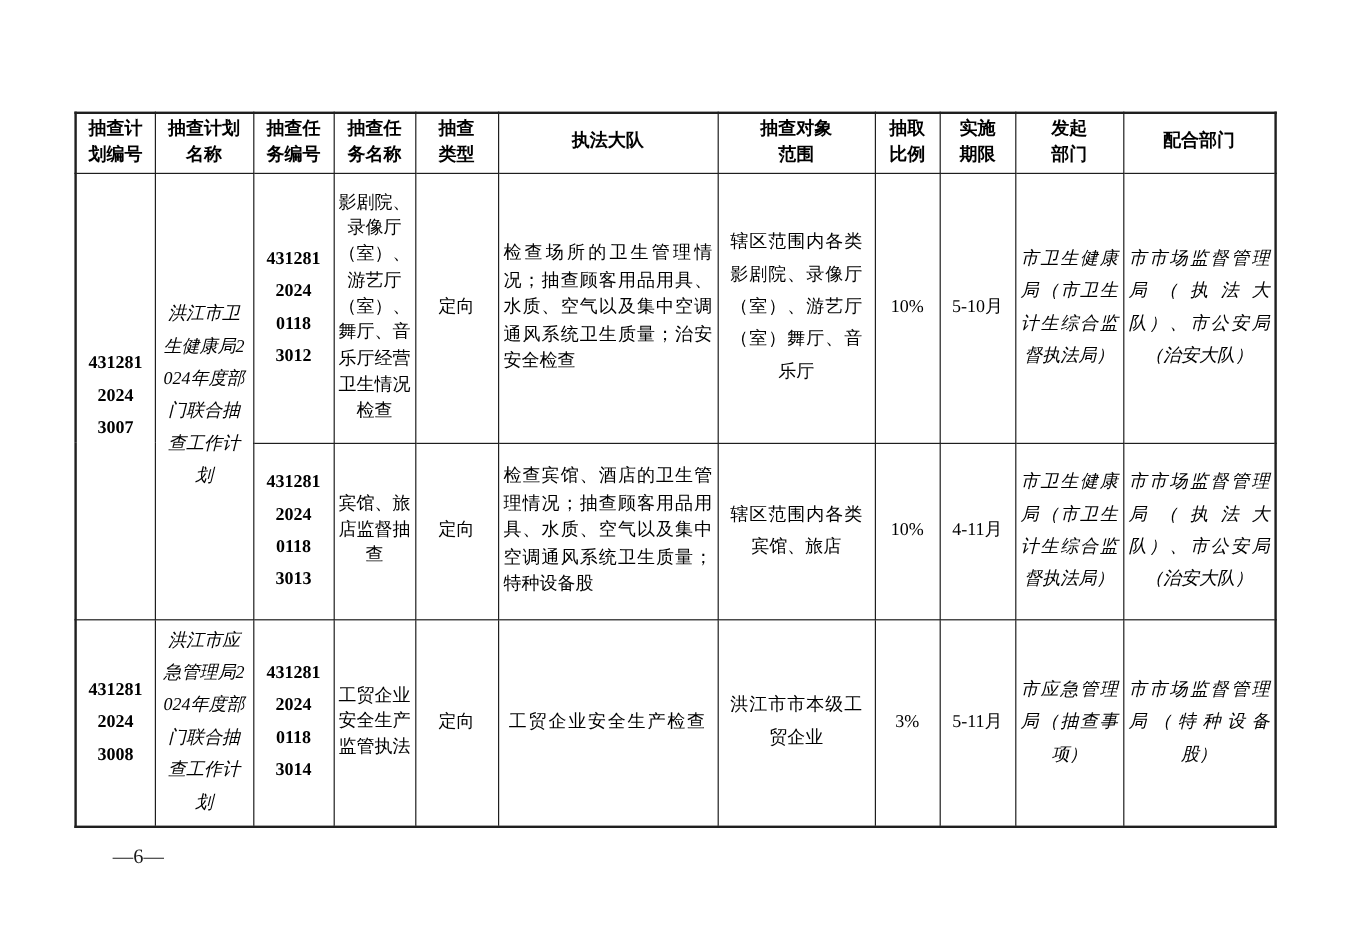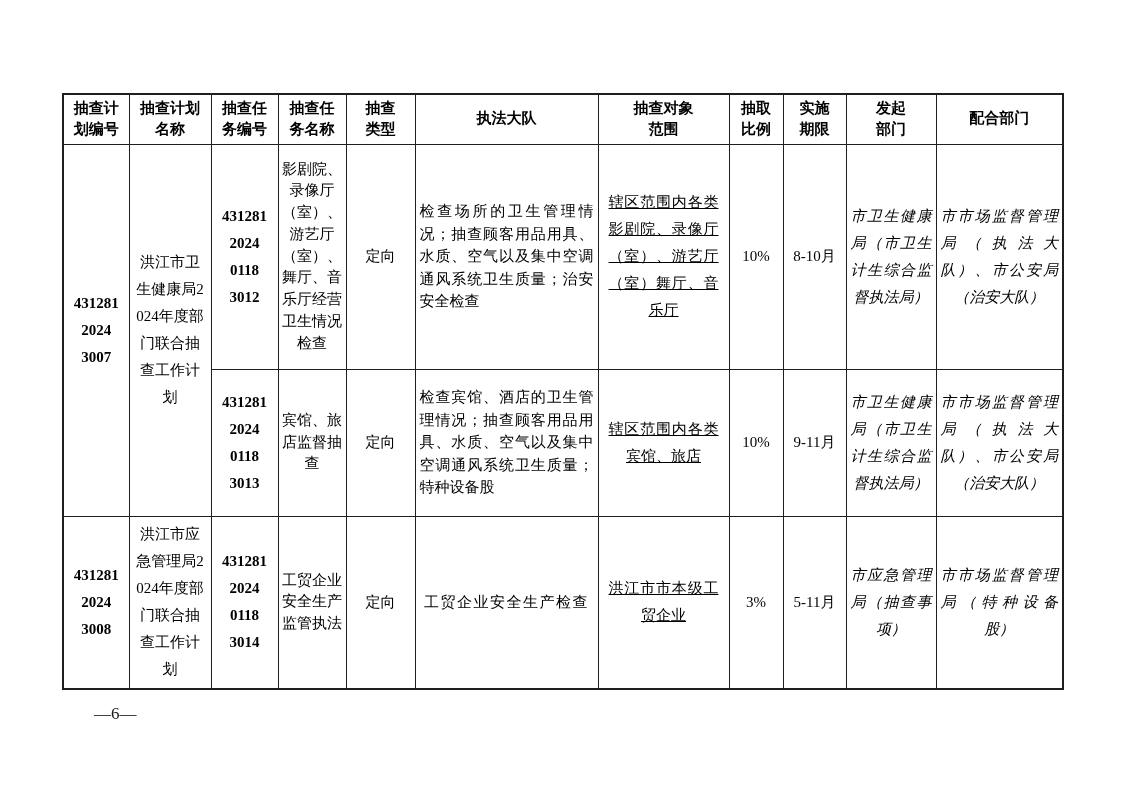"辖区范围内各类影剧院、录像厅（室）、游艺厅（室）舞厅、音乐厅" td.scope { text-decoration: underline -> none }
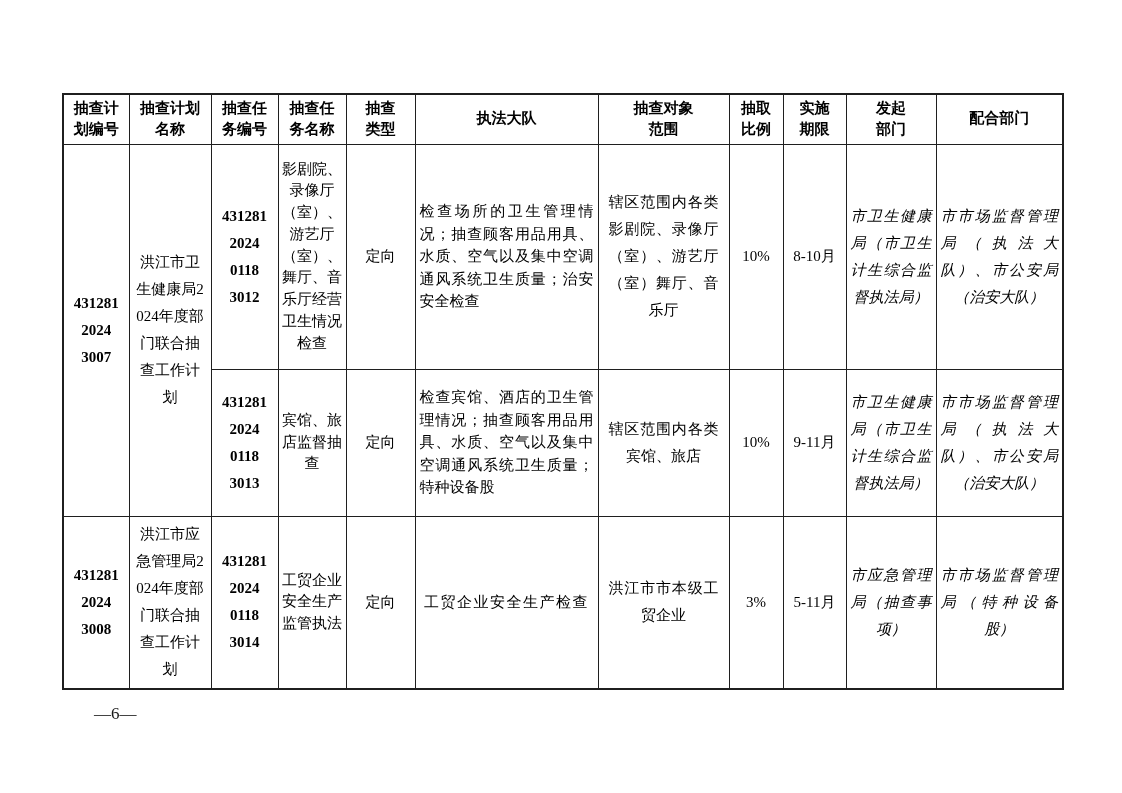"洪江市卫生健康局2024年度部门联合抽查工作计划" td.plan-name { font-style: none -> italic }
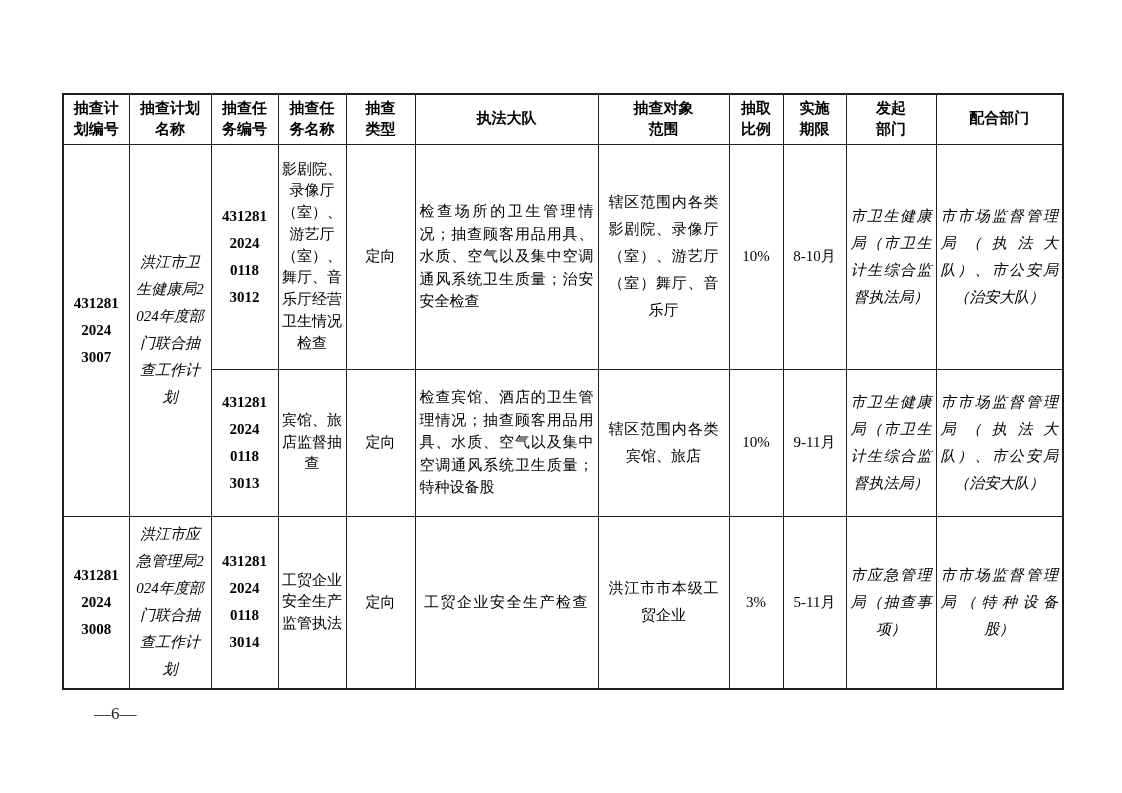"8-10月" td { text: 8-10 -> 5-10 }
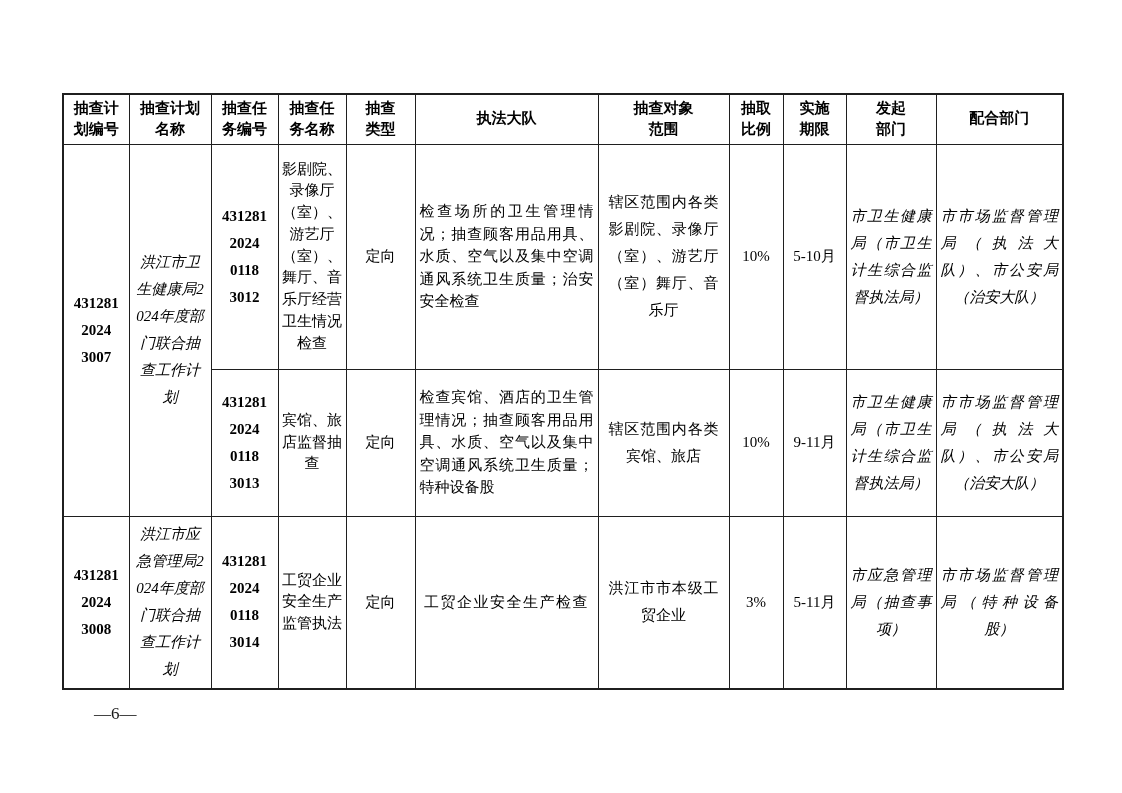"9-11月" td { text: 9-11 -> 4-11 }
